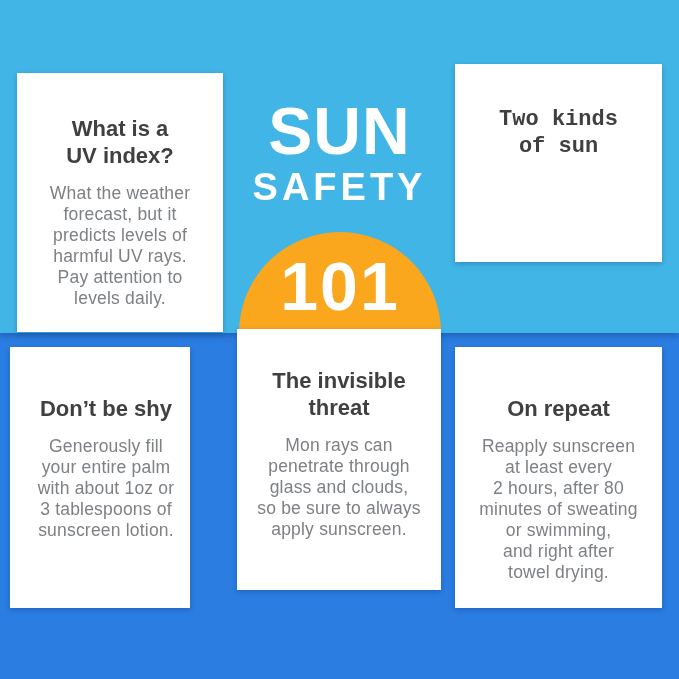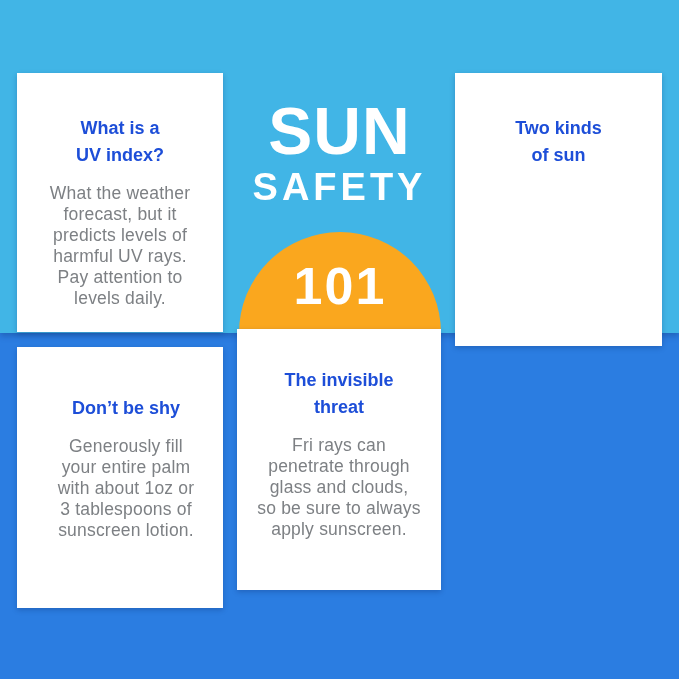"What is a" .card h2 { color: #1d4ed8 -> #404040; font-size: 18px -> 22px }
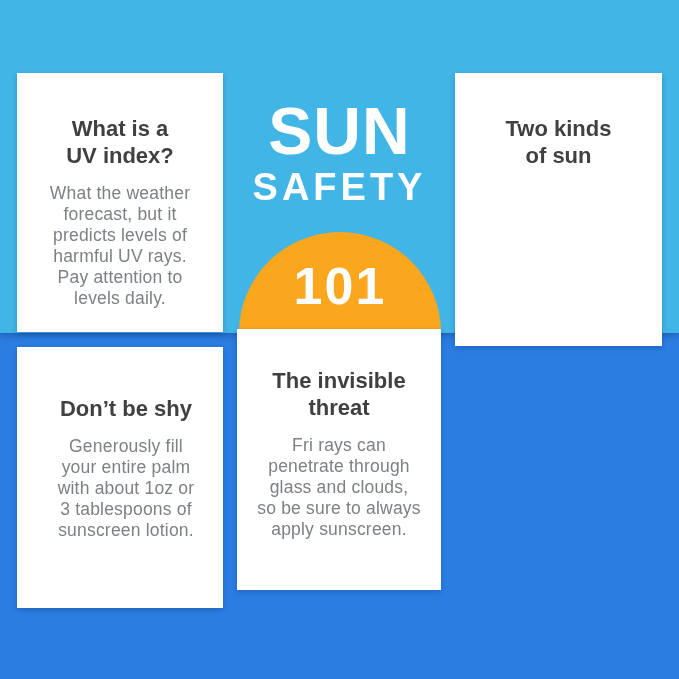"Two kinds" .card-2 { font-family: none -> Liberation Mono, monospace; height: 273px -> 198px; top: 73px -> 64px }
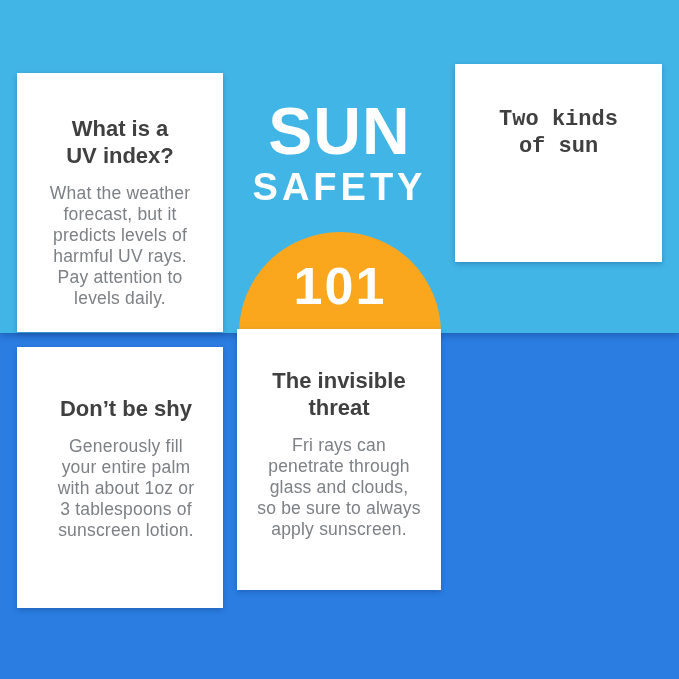"101" .sun-num { font-size: 52px -> 68px }
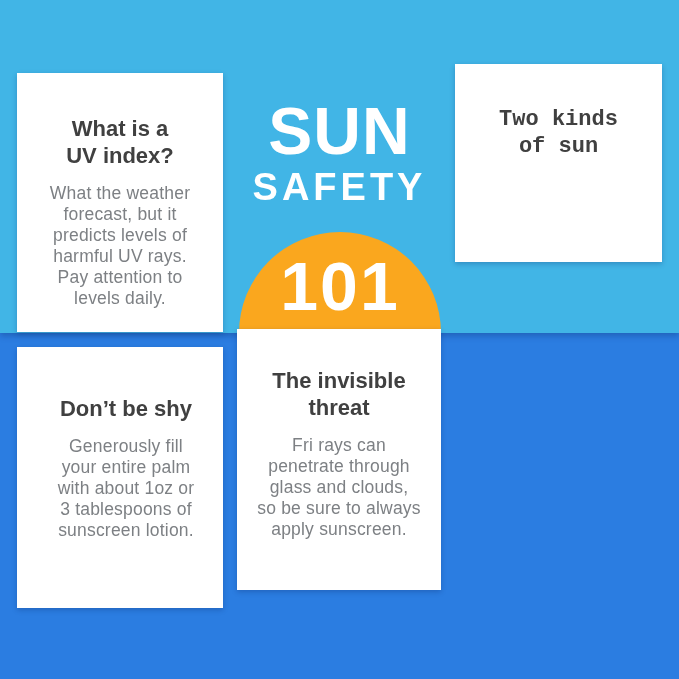"Don’t be shy" .card-3 { left: 17px -> 10px; width: 206px -> 180px }
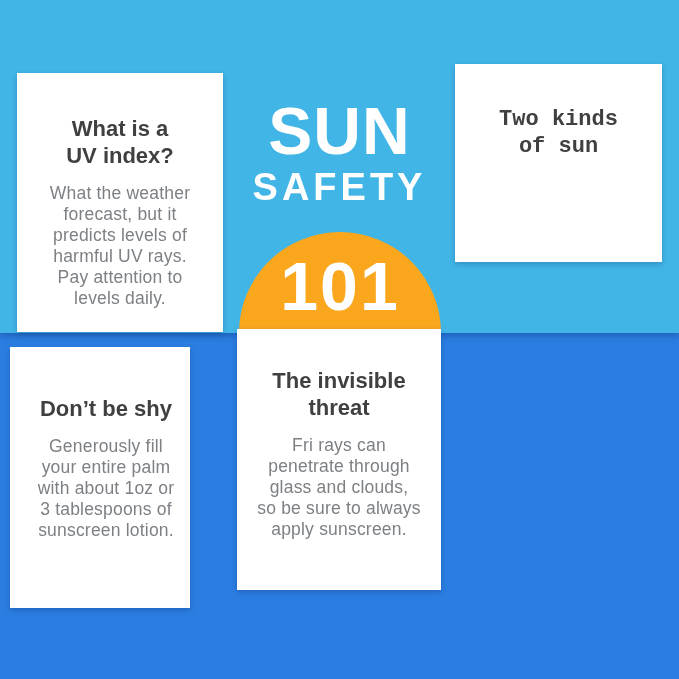"On repeat" section.card { html: none -> <section> <h2>On repeat</h2> <p>Reapply sunscreen at least every 2 hours, after 80 minutes of sweating or swimming, and right after towel drying.</p> </section> }
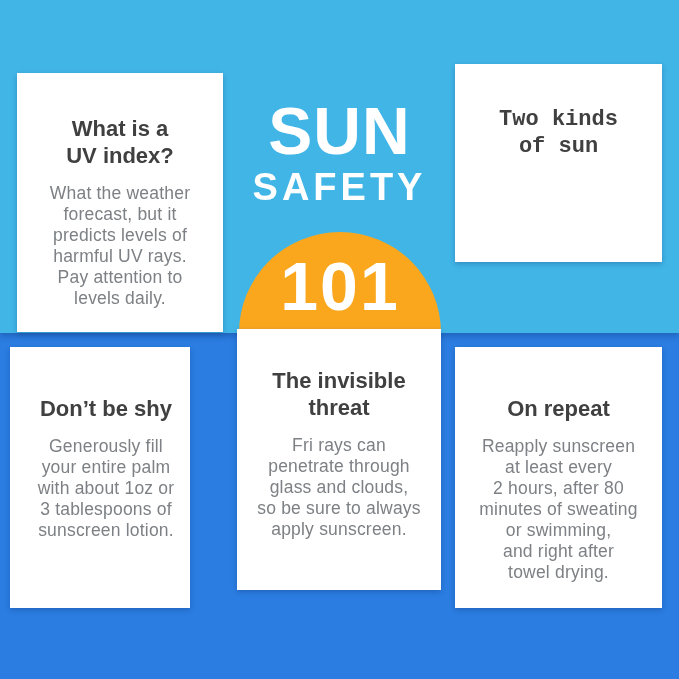"Fri rays can" p { text: Fri -> Mon }
